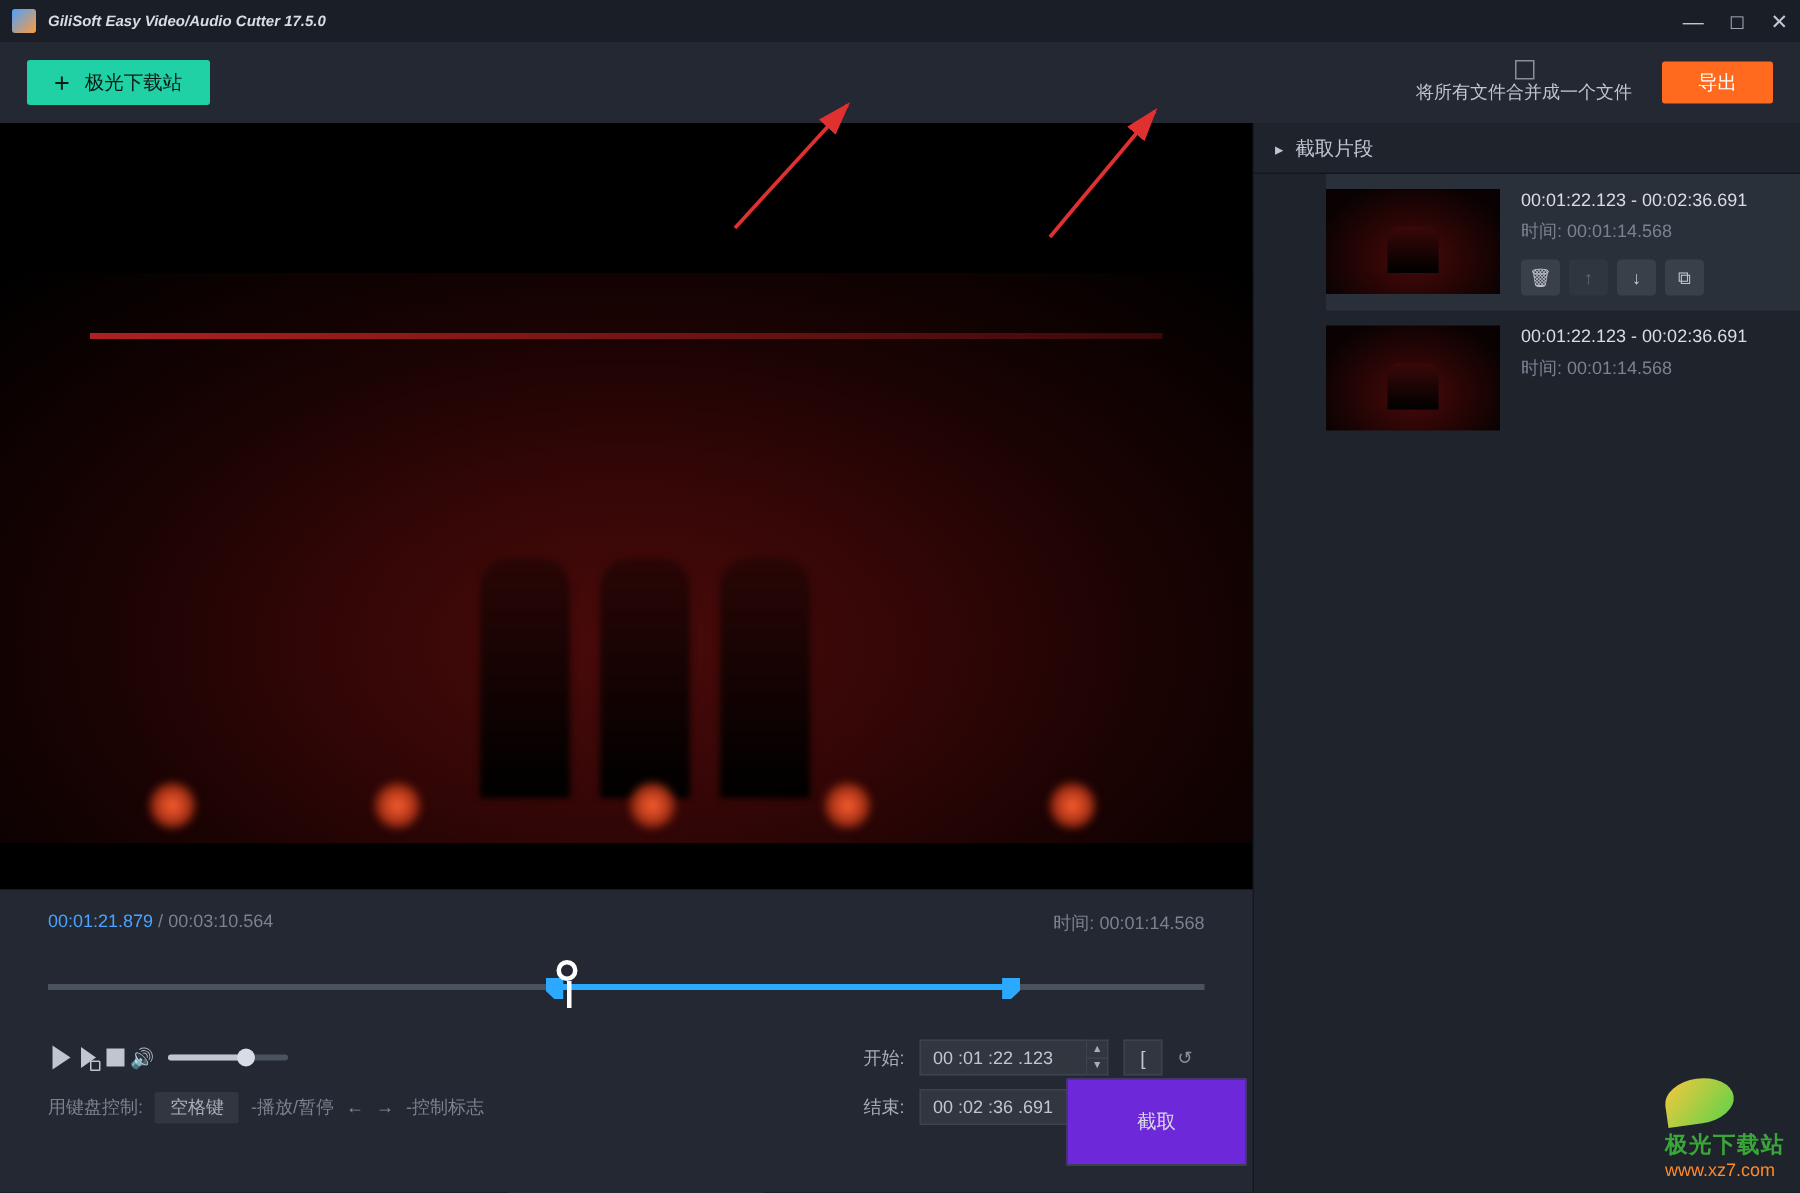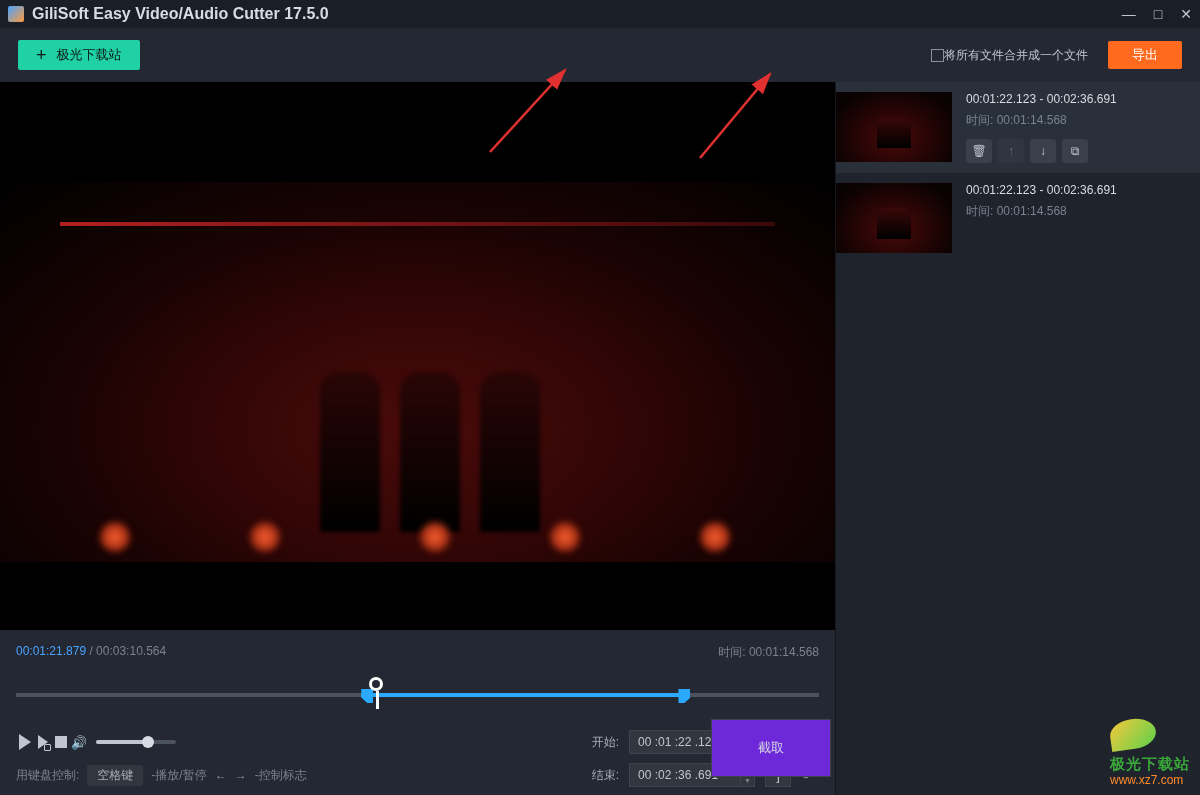"GiliSoft Easy Video/Audio Cutter 17.5.0" .titlebar .title { font-size: 16px -> 10px; font-style: none -> italic }
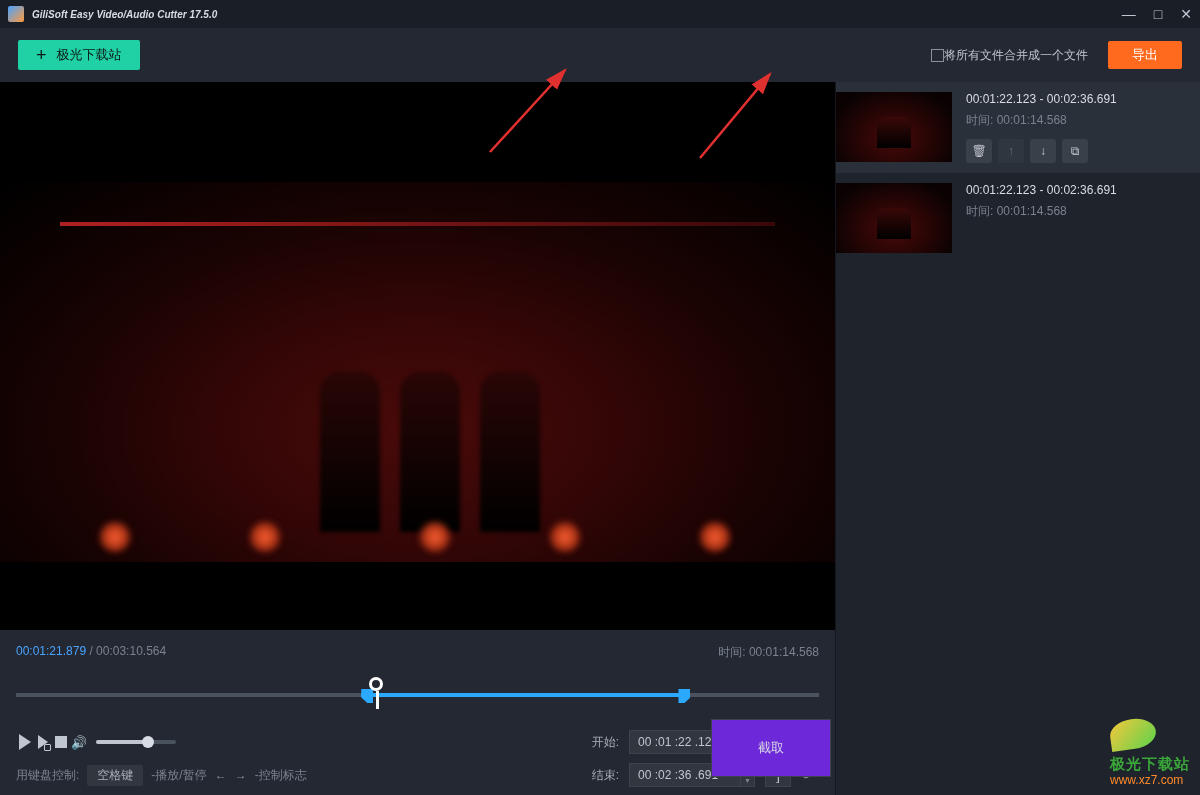"将所有文件合并成一个文件" .merge-check { flex-direction: none -> column }
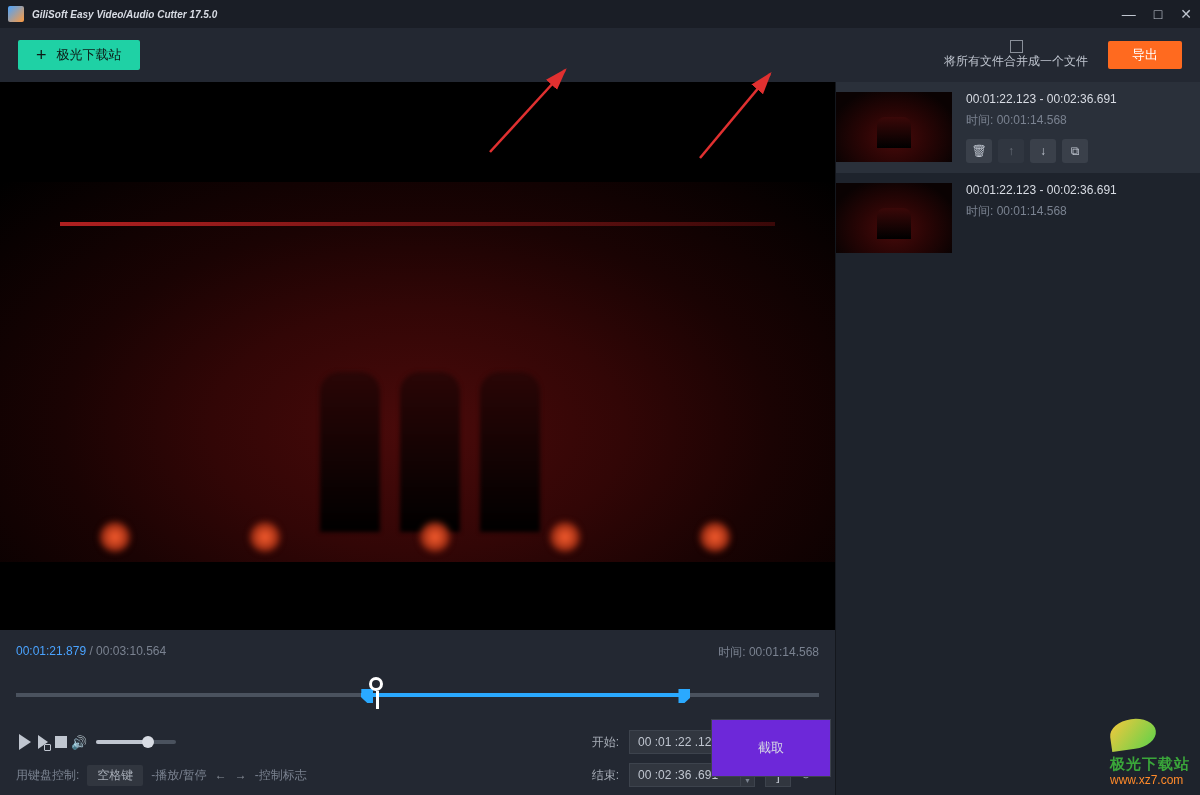"截取片段" div.seg-header { html: none -> <div> <span></span> <span>截取片段</span> </div> }
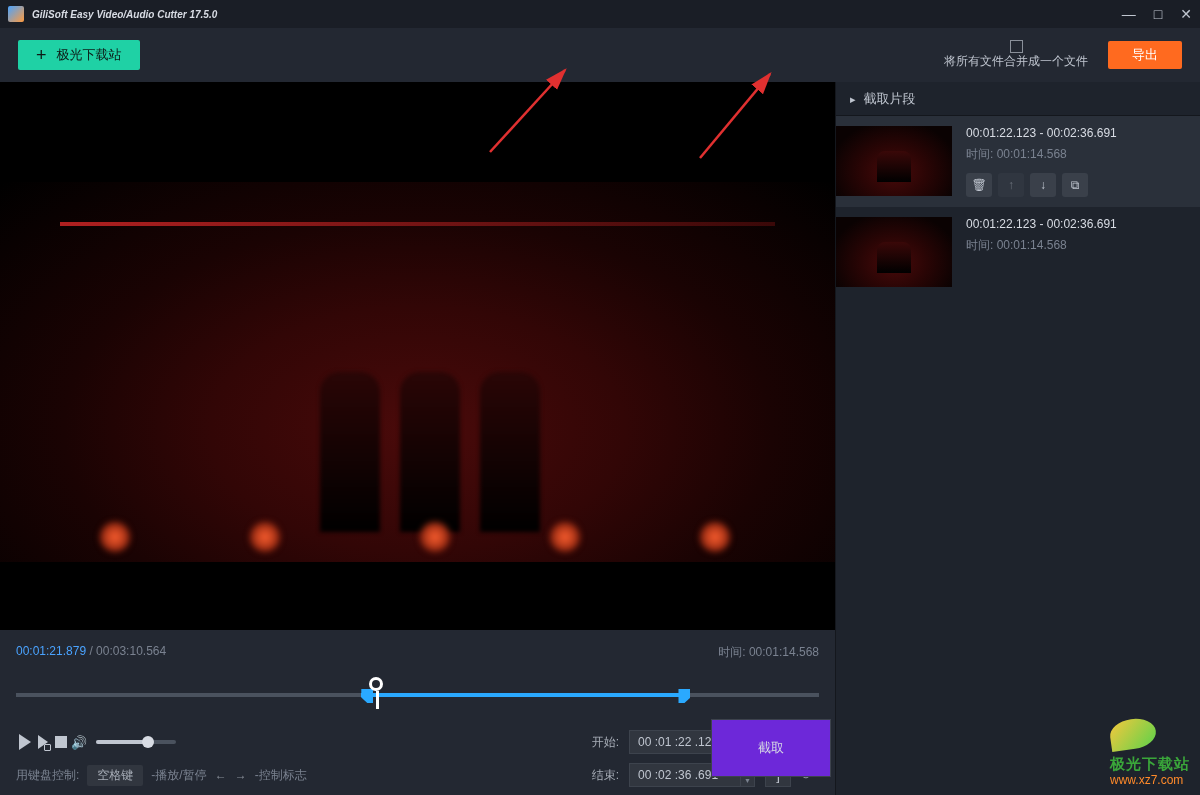"00:01:22.123 - 00:02:36.691" .seg-item { margin-left: none -> 48px }
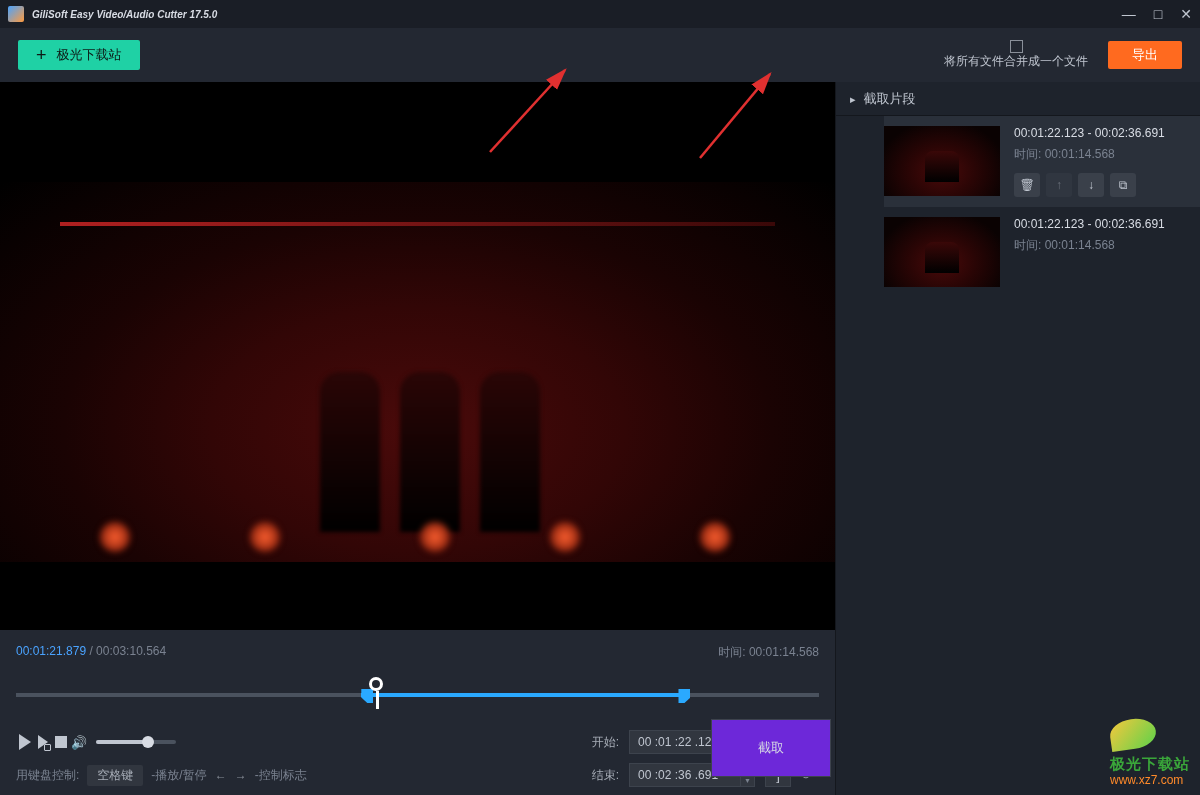"00:01:21.879" .controls { height: 165px -> 202px; padding: 14px 16px 10px -> 14px 32px 10px }
